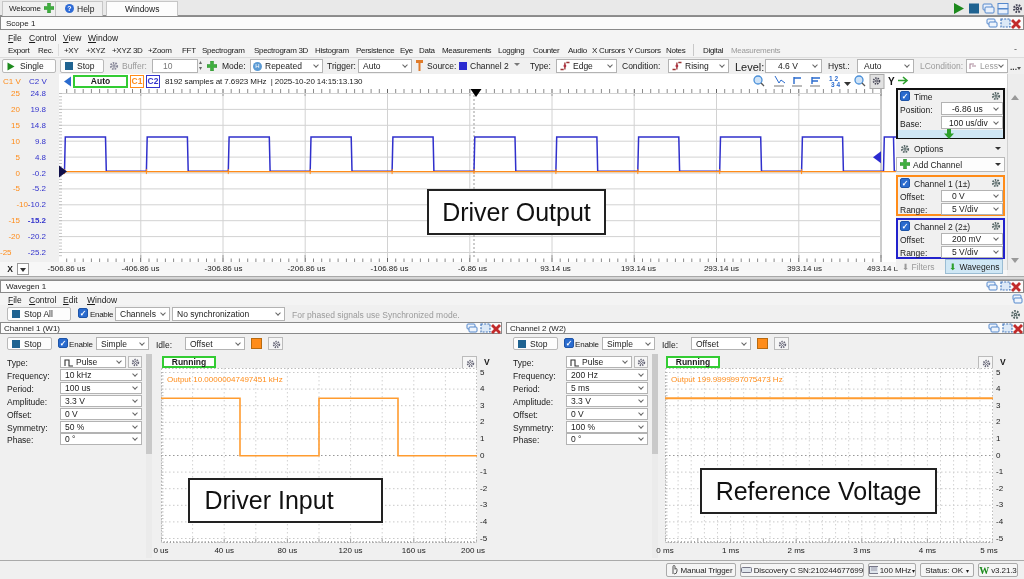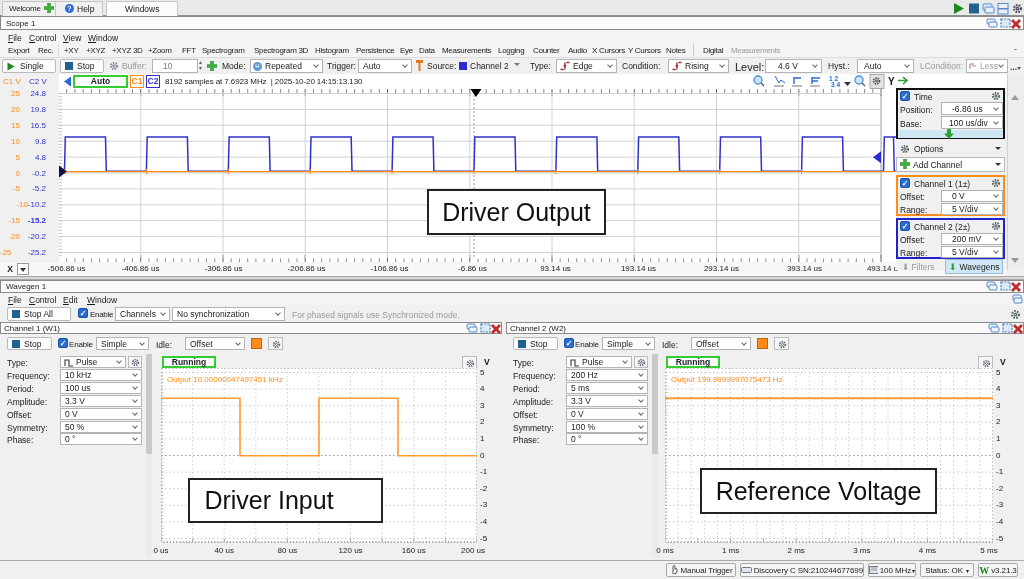"16.5" div.txt { text: 16.5 -> 14.8 }
